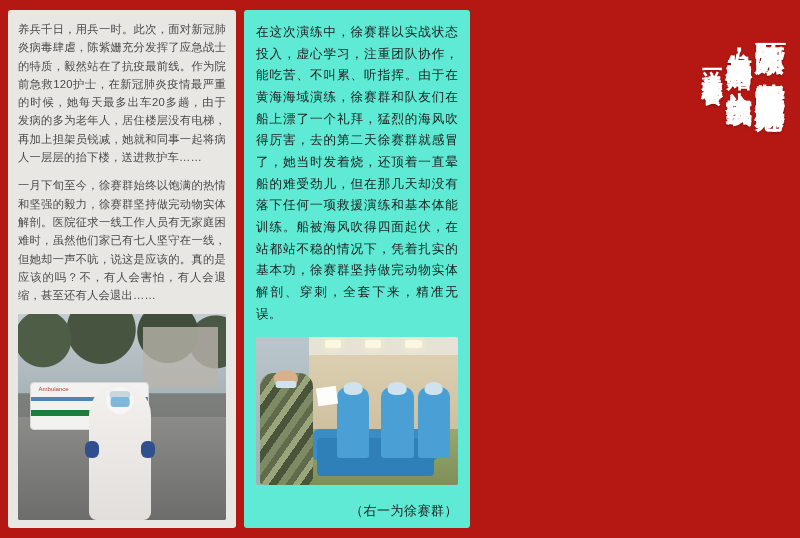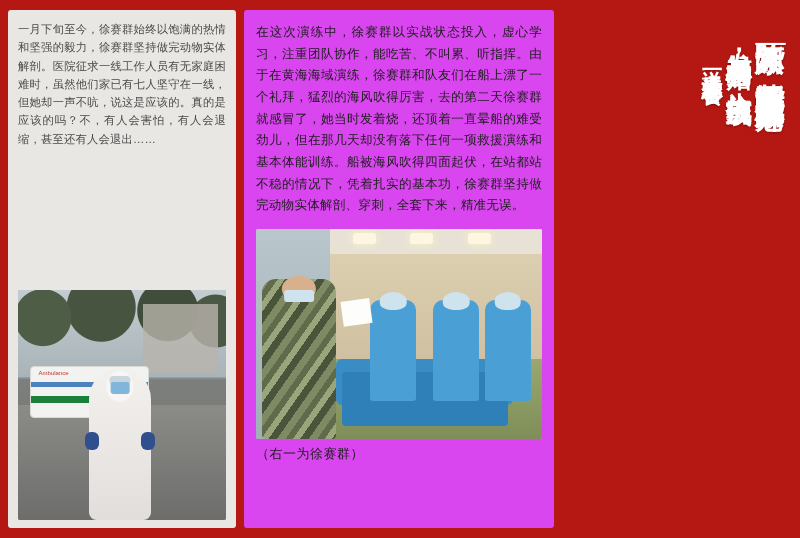"养兵千日，用兵一时。此次，面对新冠肺炎病毒肆虐，陈紫姗充分发挥了应急战士的特质，" p.para { html: none -> <p>养兵千日，用兵一时。此次，面对新冠肺炎病毒肆虐，陈紫姗充分发挥了应急战士的特质，毅然站在了抗疫最前线。作为院前急救120护士，在新冠肺炎疫情最严重的时候，她每天最多出车20多趟，由于发病的多为老年人，居住楼层没有电梯，再加上担架员锐减，她就和同事一起将病人一层层的抬下楼，送进救护车……</p> }
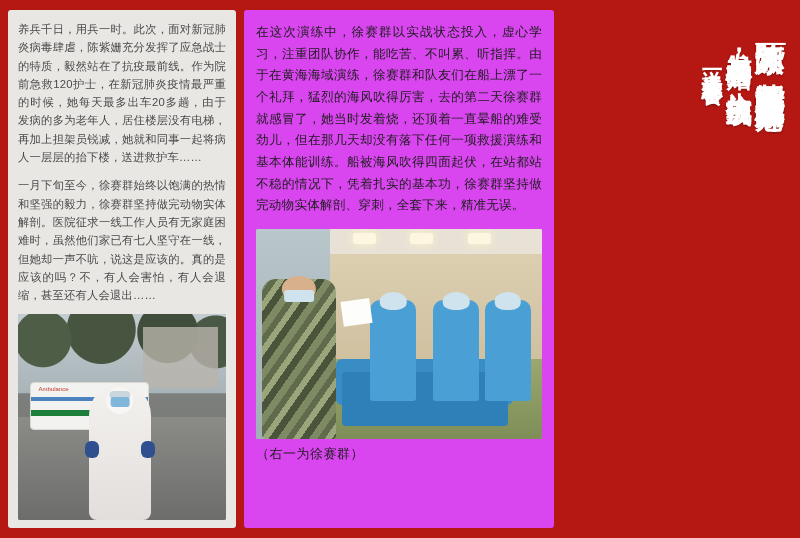"在这次演练中，徐赛群以实战状态投入，虚心学习，注重团队协作，能吃苦、不叫累、听指" .col-mid { background: #d946ef -> #5eead4; width: 310px -> 226px }
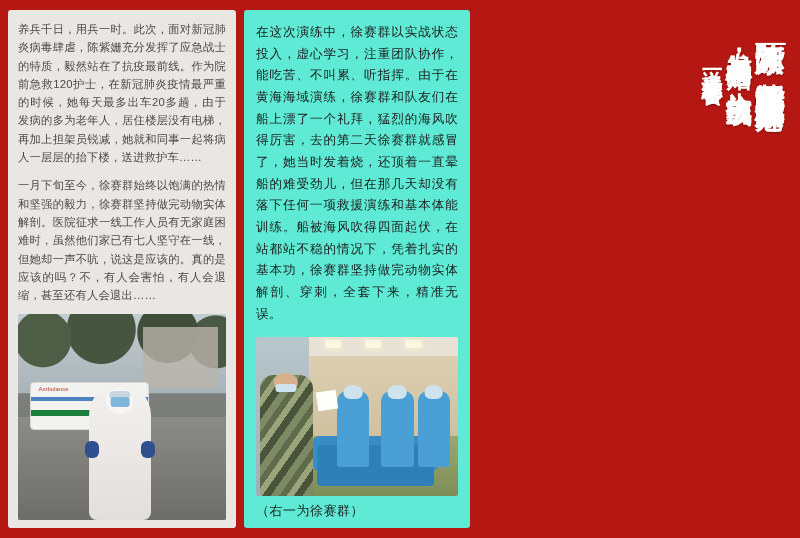"（右一为徐赛群）" .caption-mid { padding-top: 6px -> 17px; text-align: left -> right }
